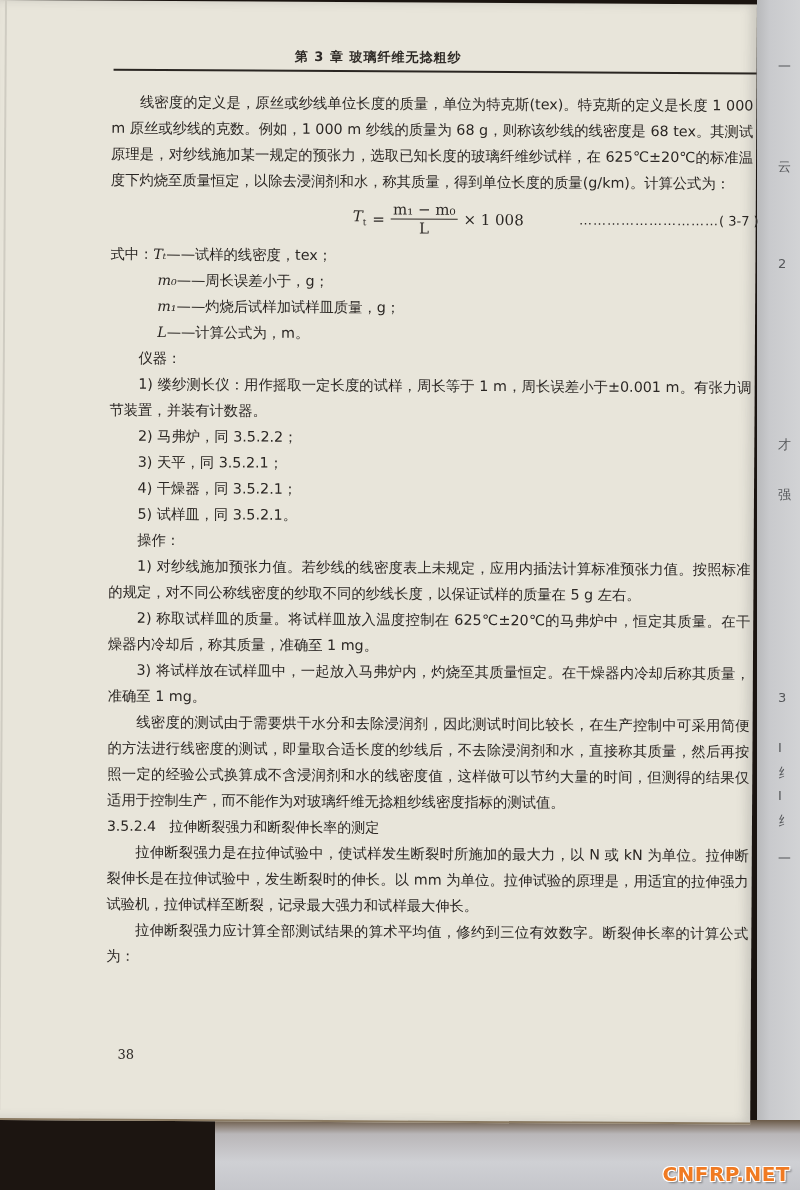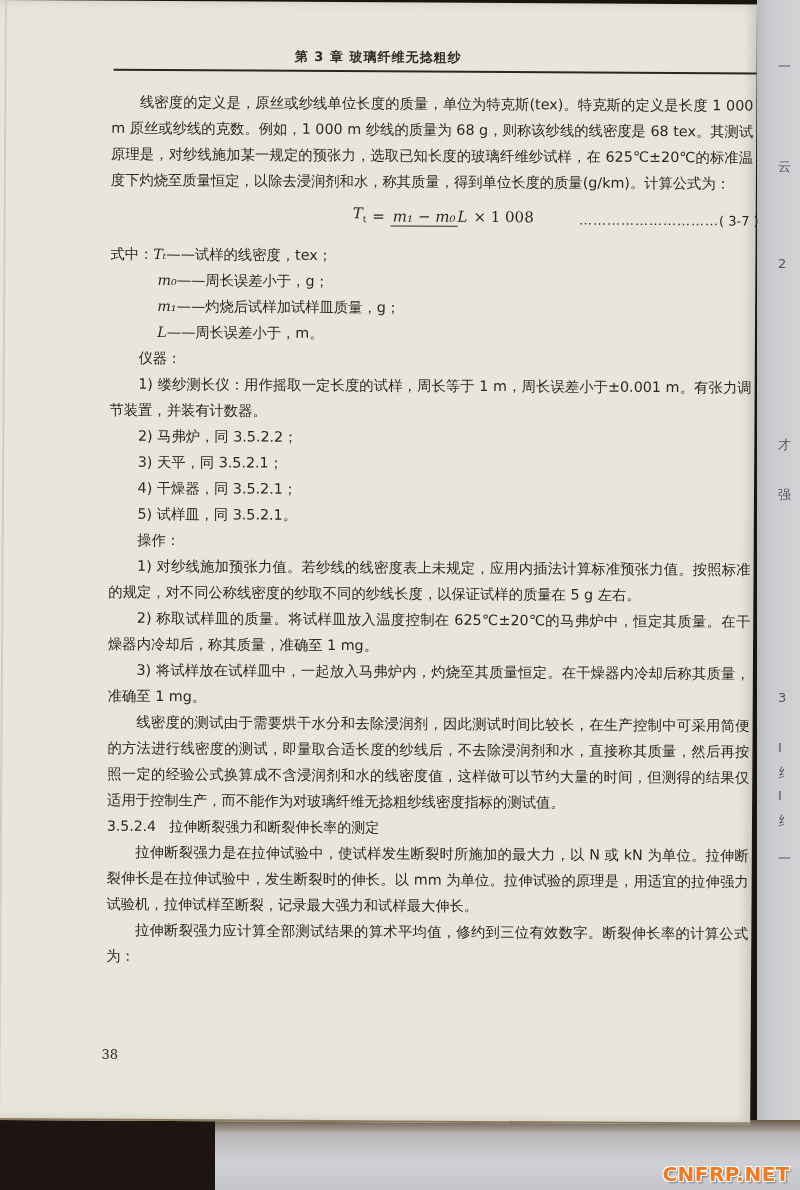"m₁ − m₀" .frac { flex-direction: row -> column; font-style: italic -> none }
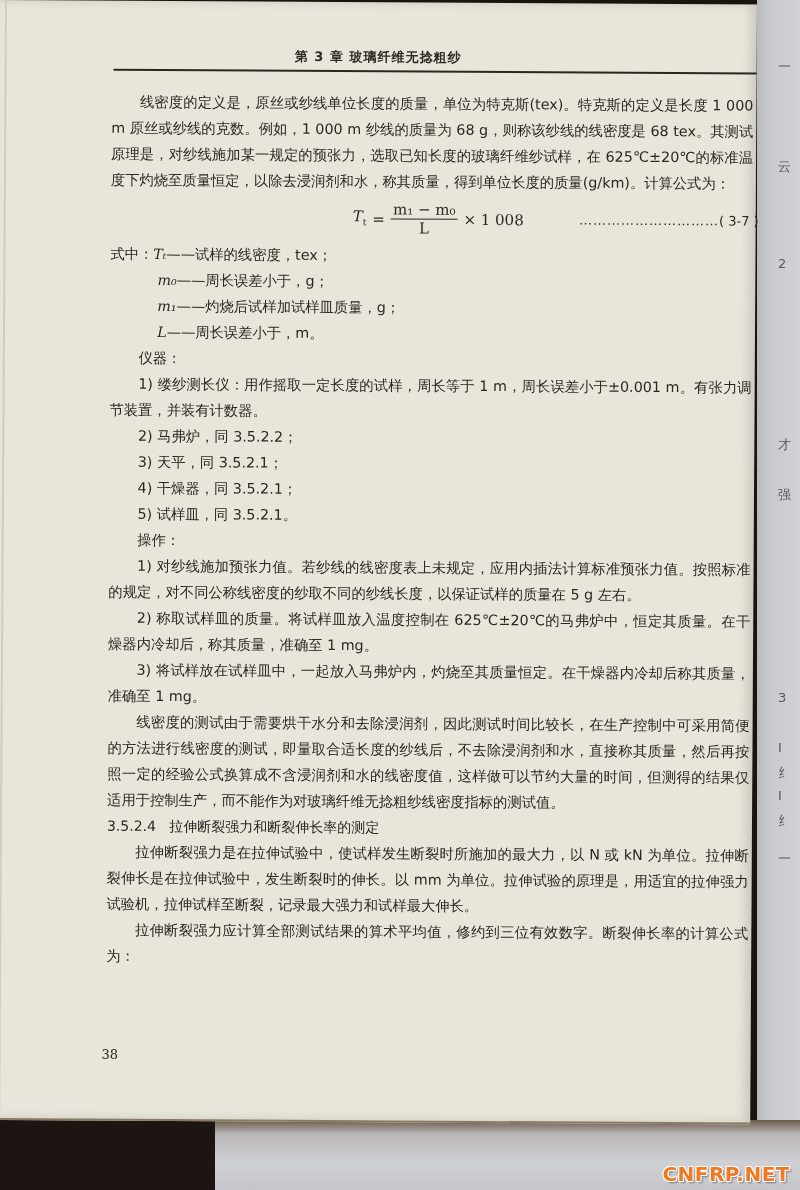"——周长误差小于，m。" span { text: 周长误差小于 -> 计算公式为 }
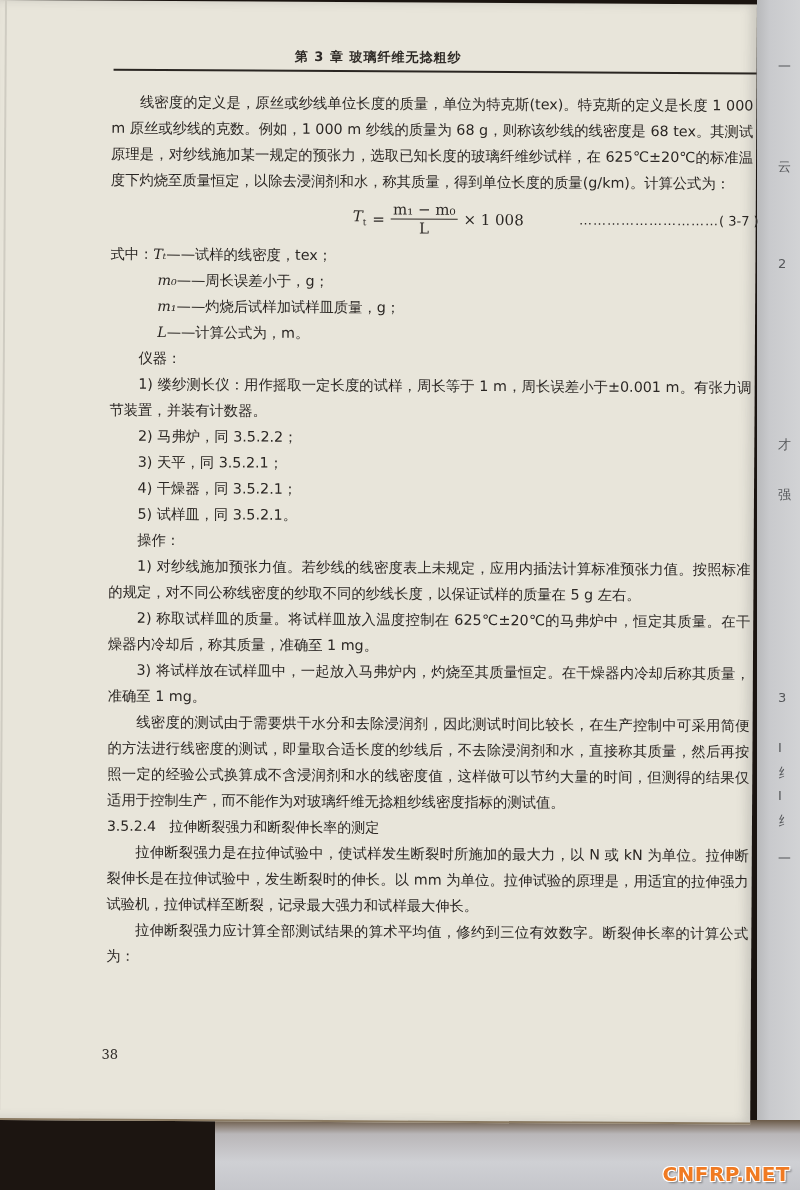"38" .page-number { left: 108px -> 124px }
